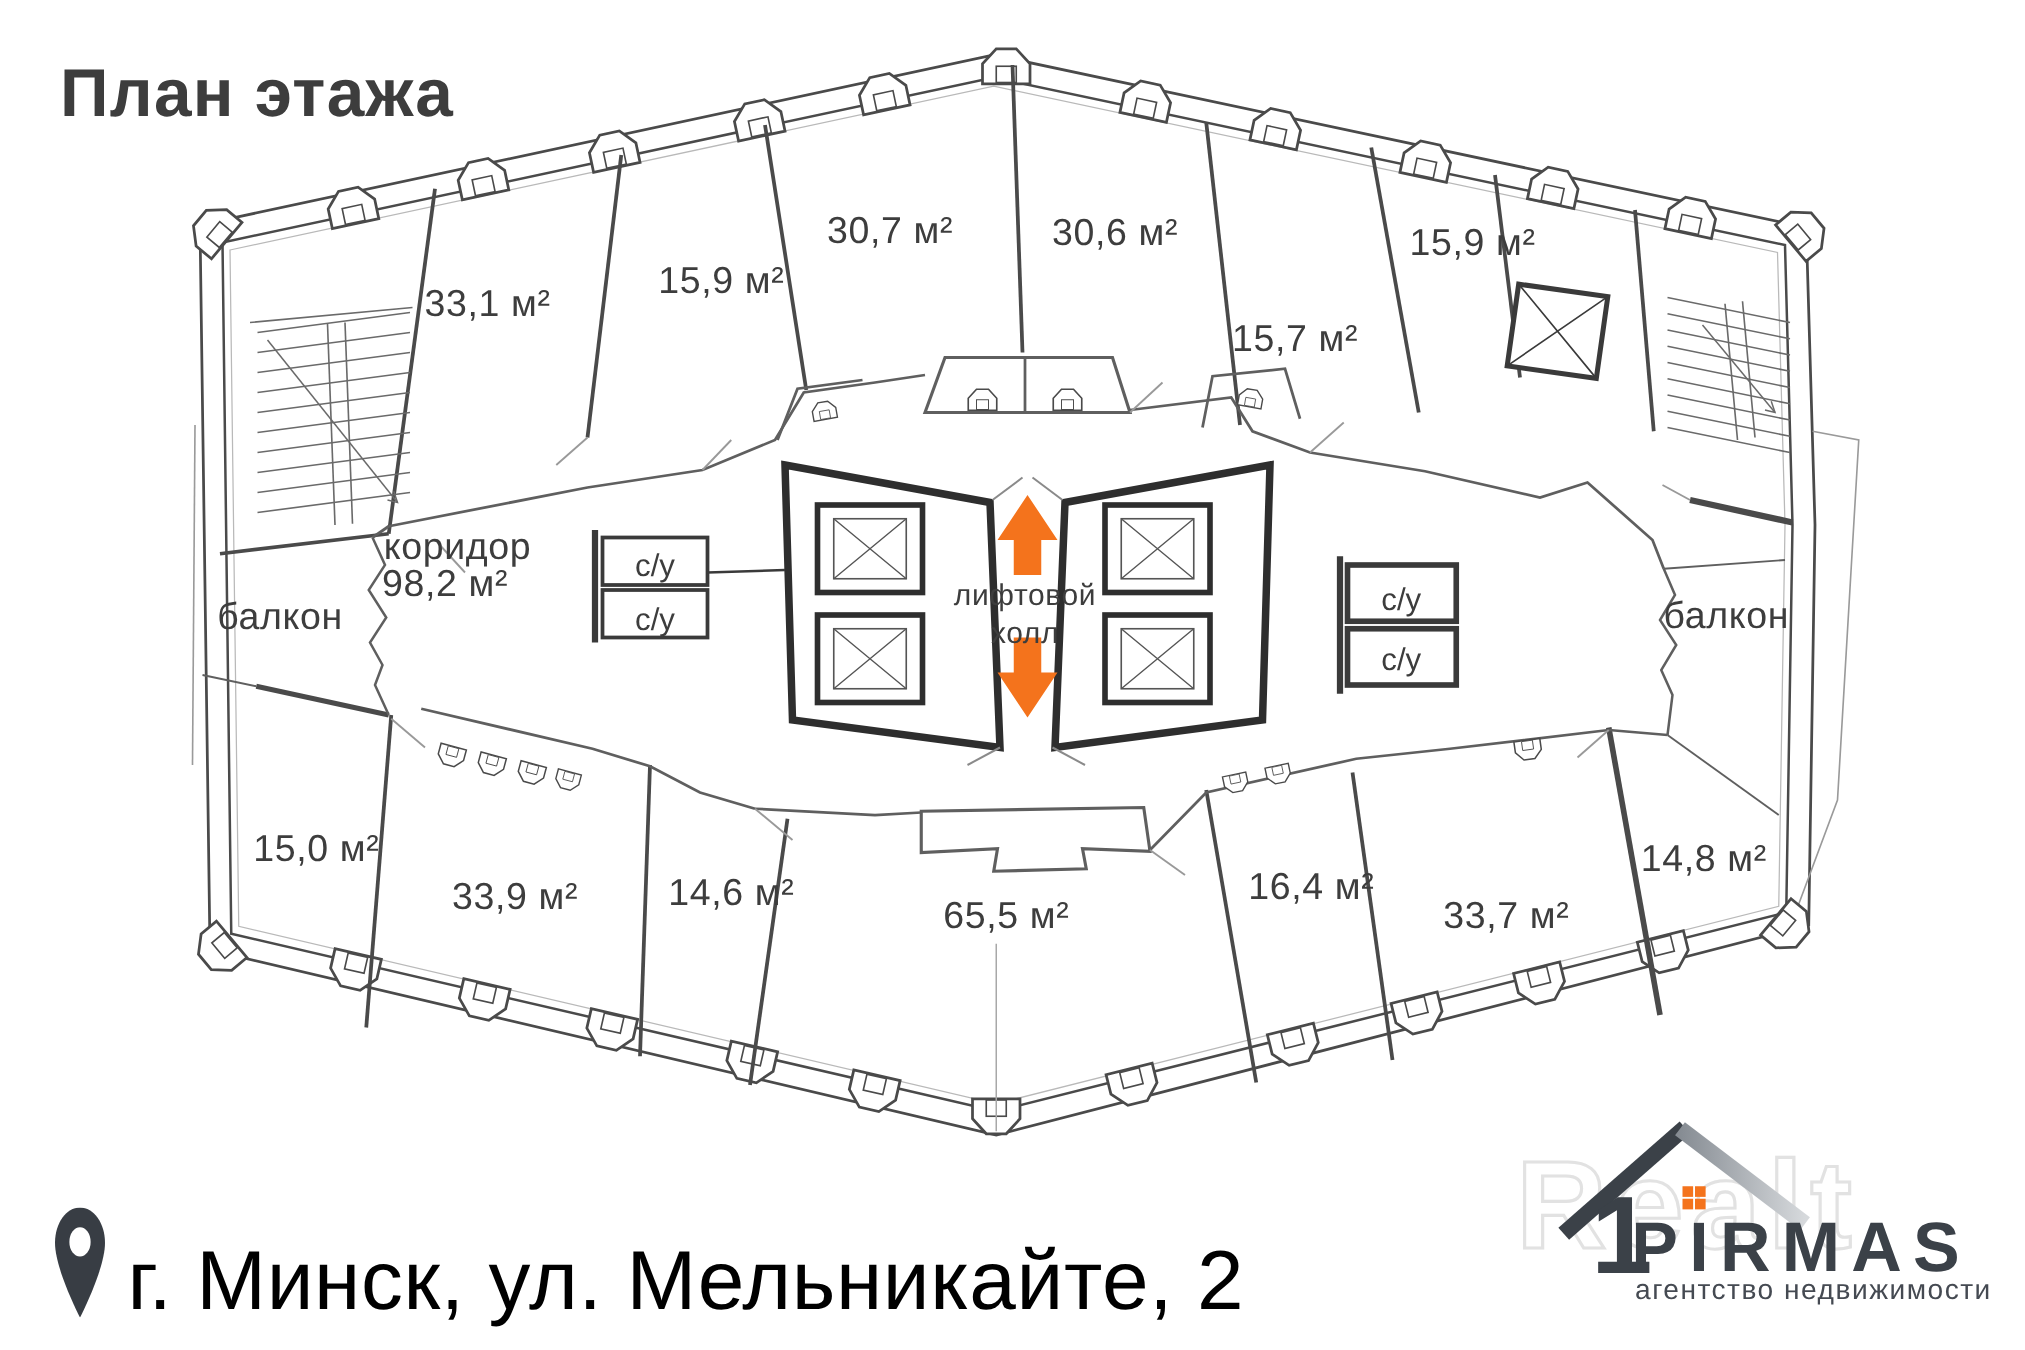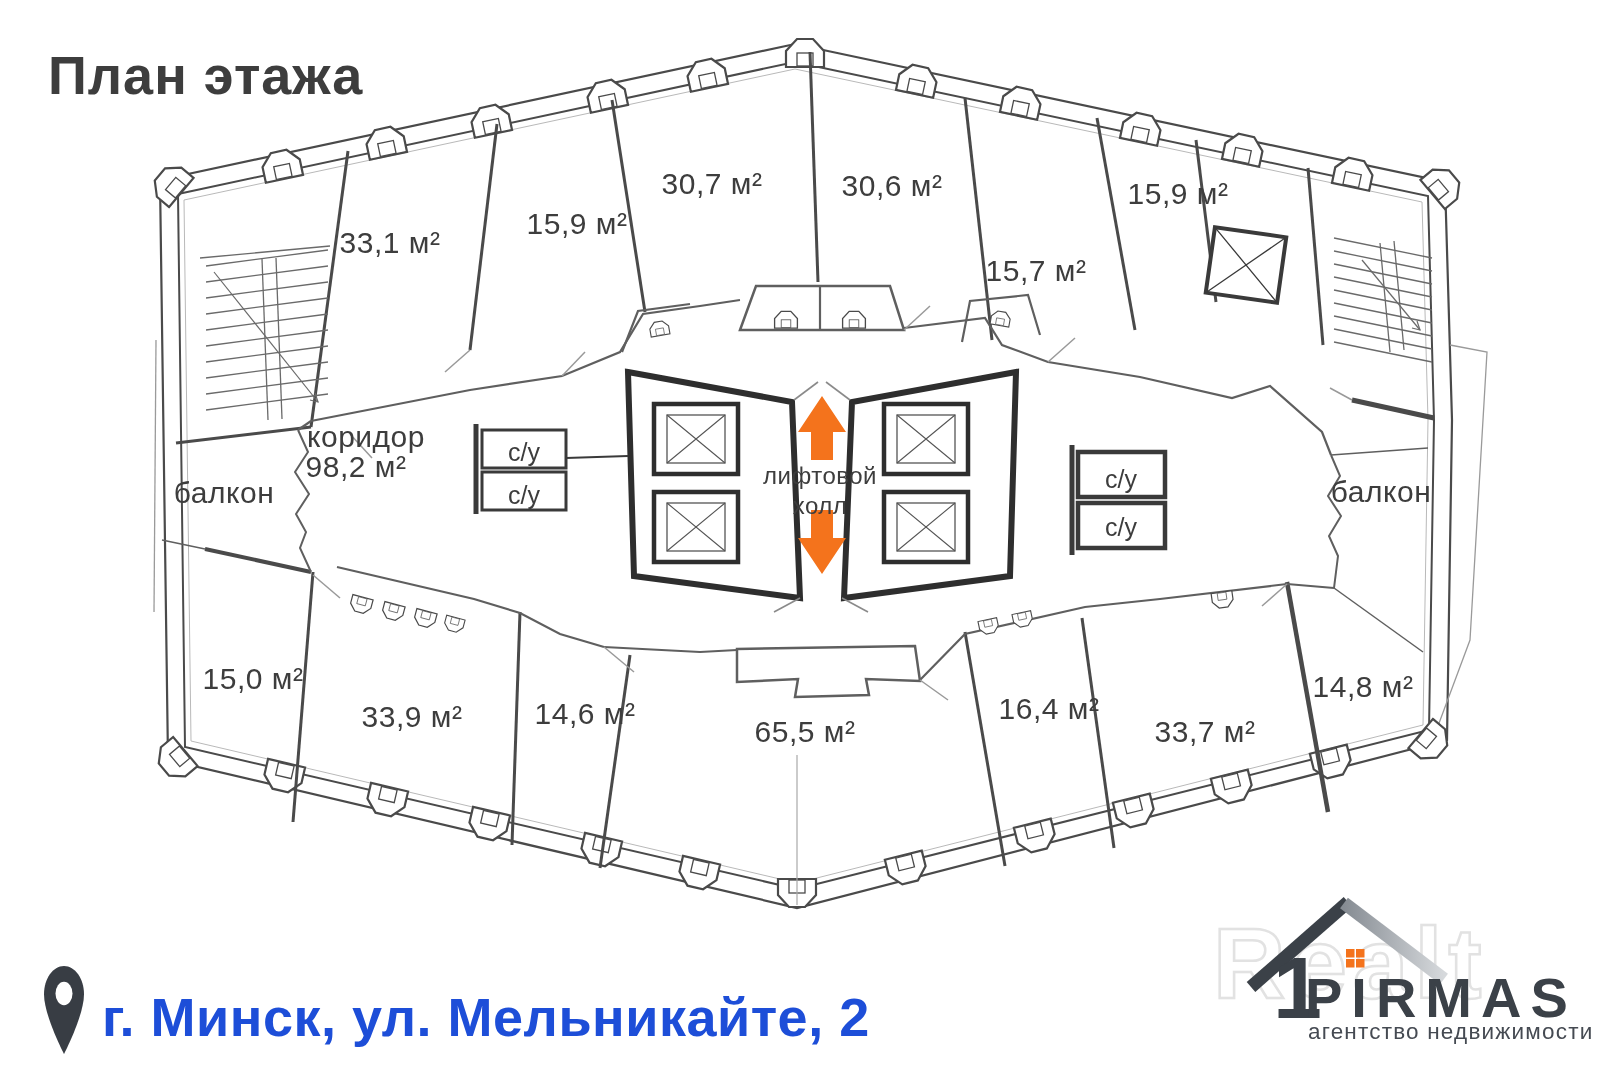"г. Минск, ул. Мельникайте, 2" .address { color: #1d4ed8 -> #000000; font-size: 54px -> 67px; font-weight: bold -> normal }
